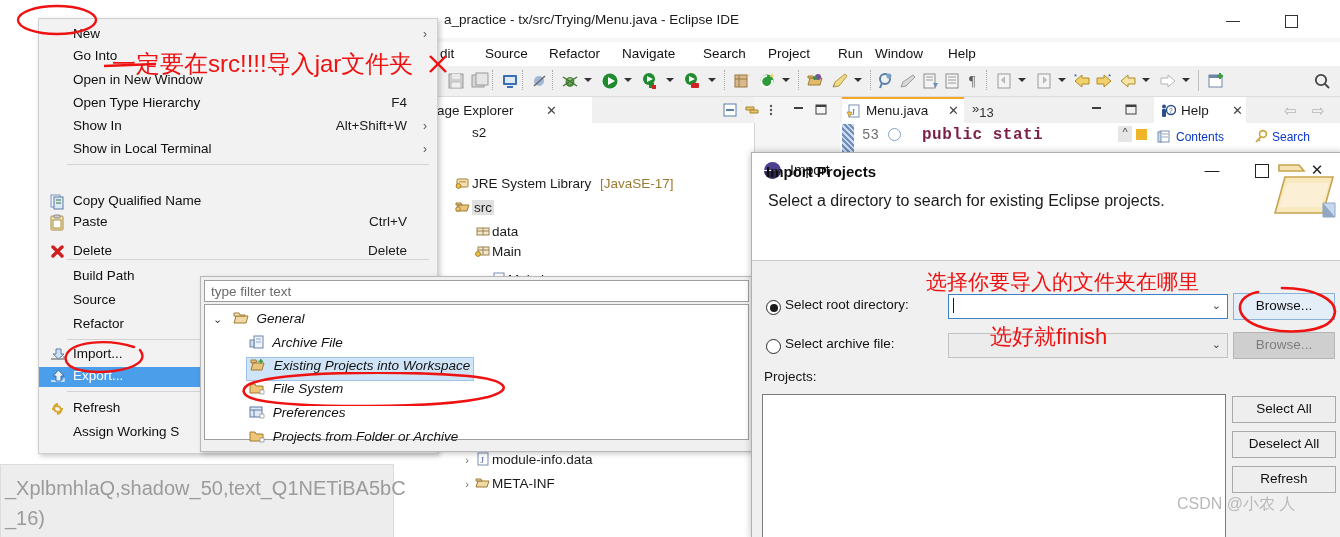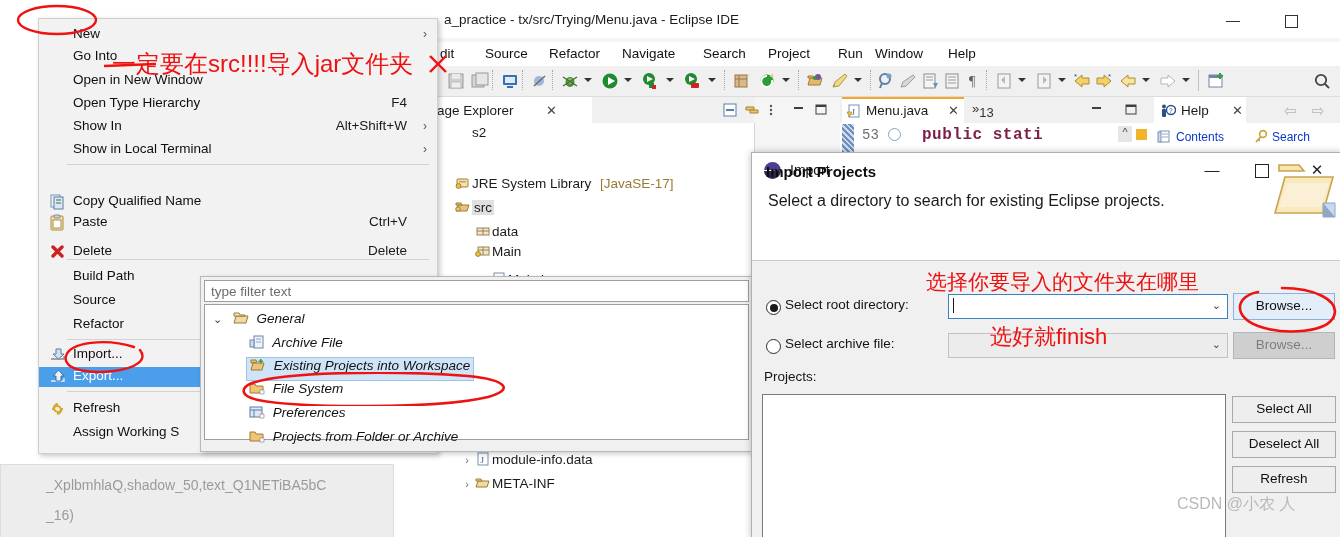"_XplbmhlaQ,shadow_50,text_Q1NETiBA5bC" .ov-text { font-size: 14px -> 20px; margin-left: 41px -> none }
